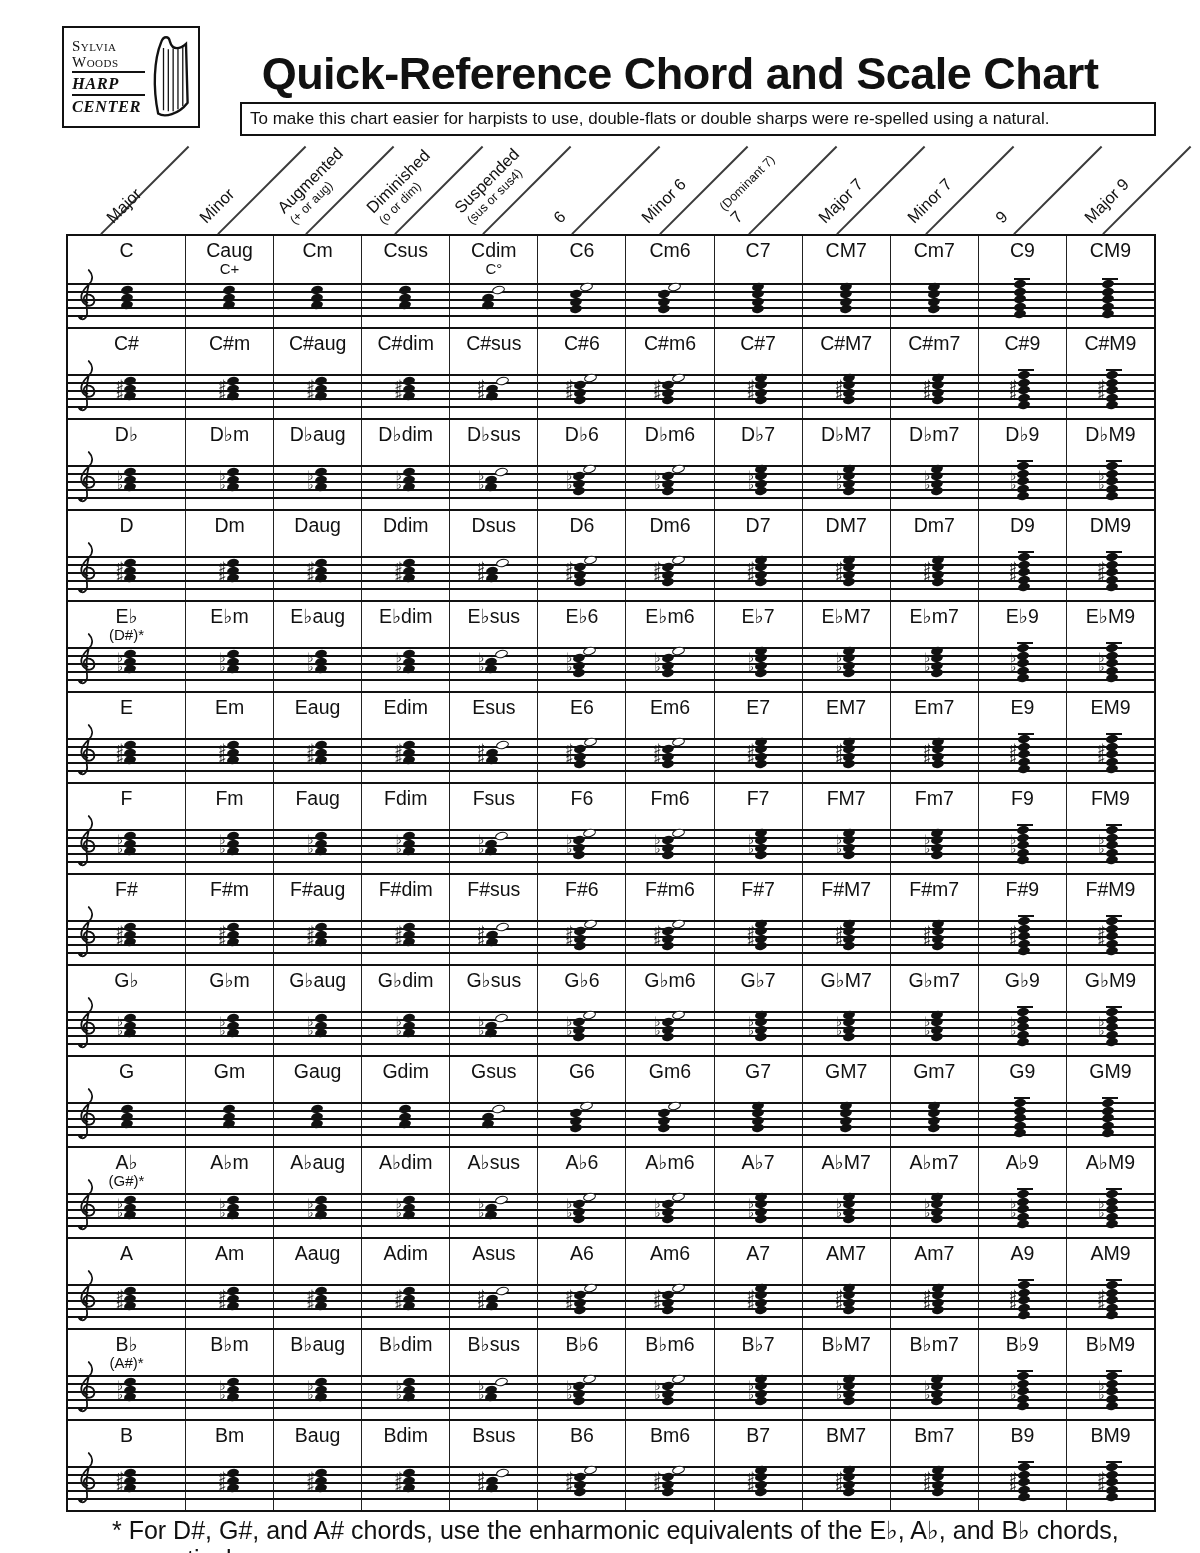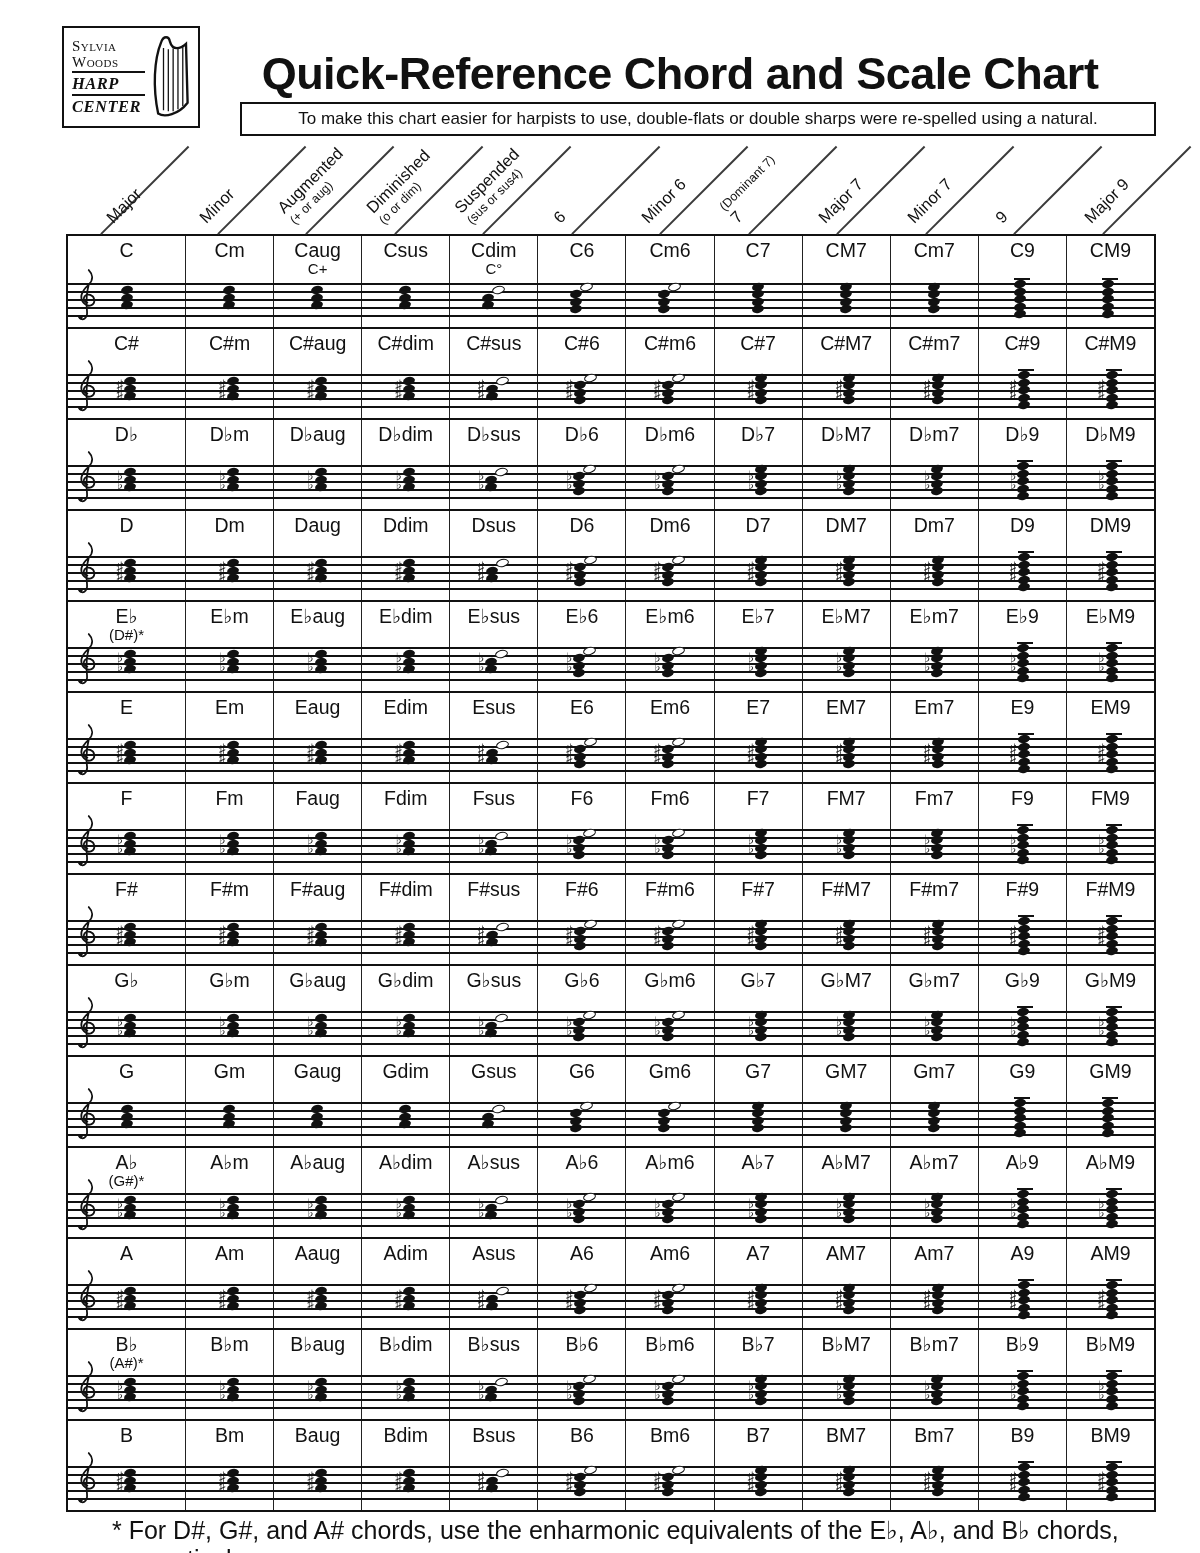"To make this chart easier" .subtitle-box { text-align: center -> none }
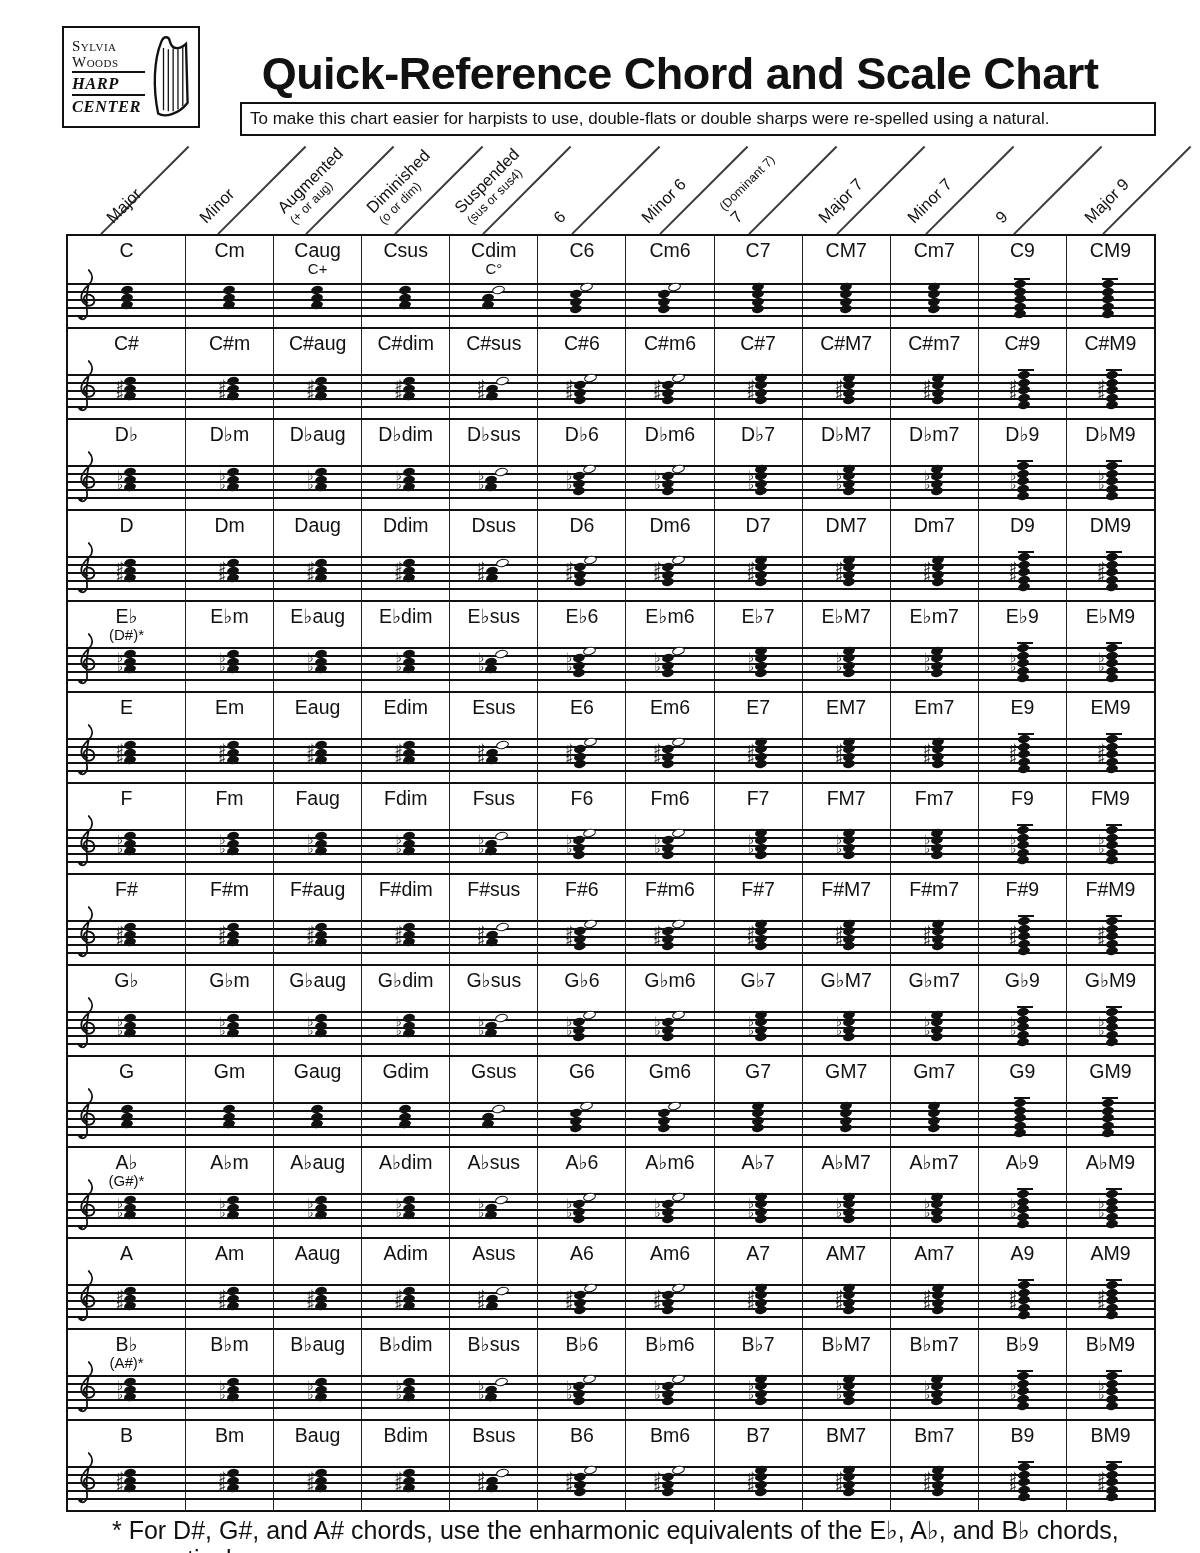"Cm" div.cell { order: before "Caug" -> after "Caug" }
